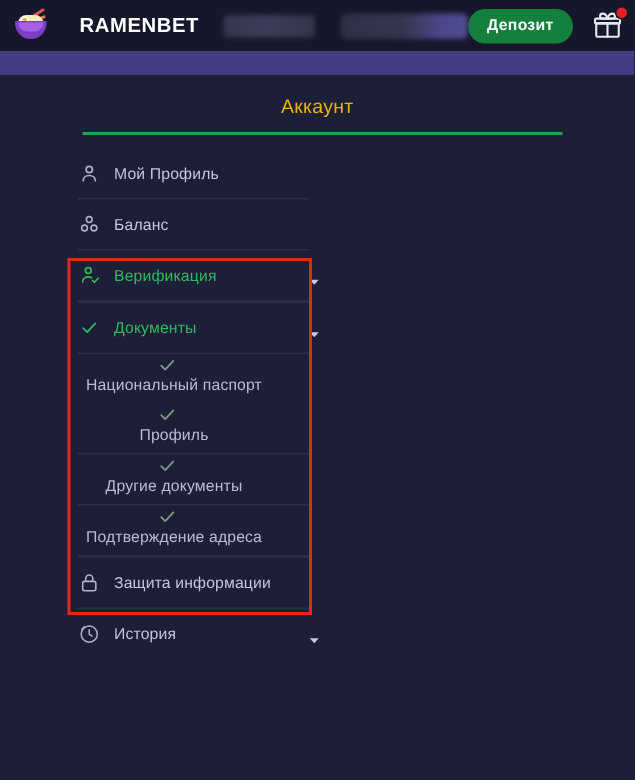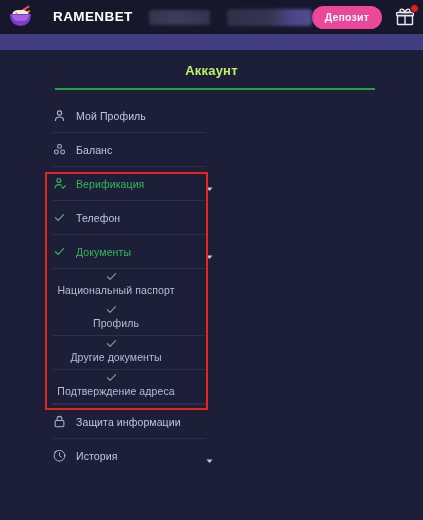"Депозит" .deposit-btn { background: #ec4899 -> #15803d }
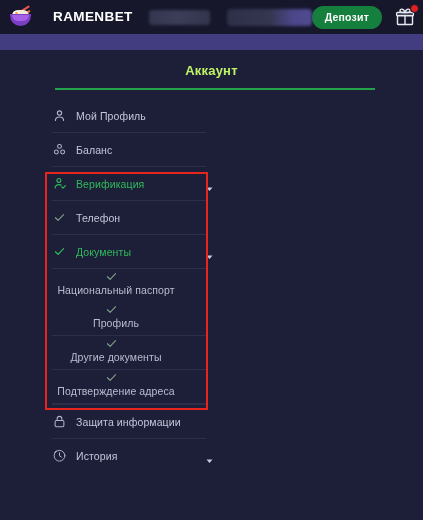"Аккаунт" .page-title { color: #bef264 -> #eab308; font-weight: bold -> none }
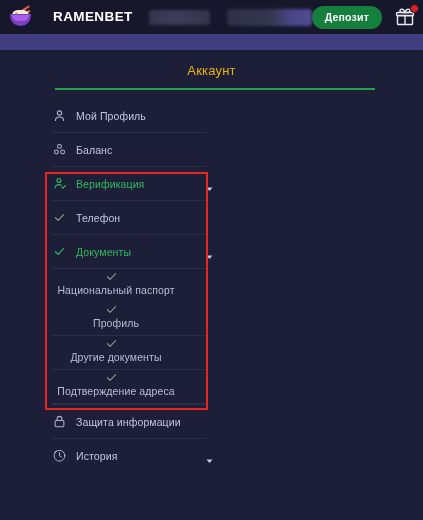"Телефон" div.menu-row { html: <div> <span> <svg> <path></path> </svg> </span> <span>Телефон</span> </div> -> none }
